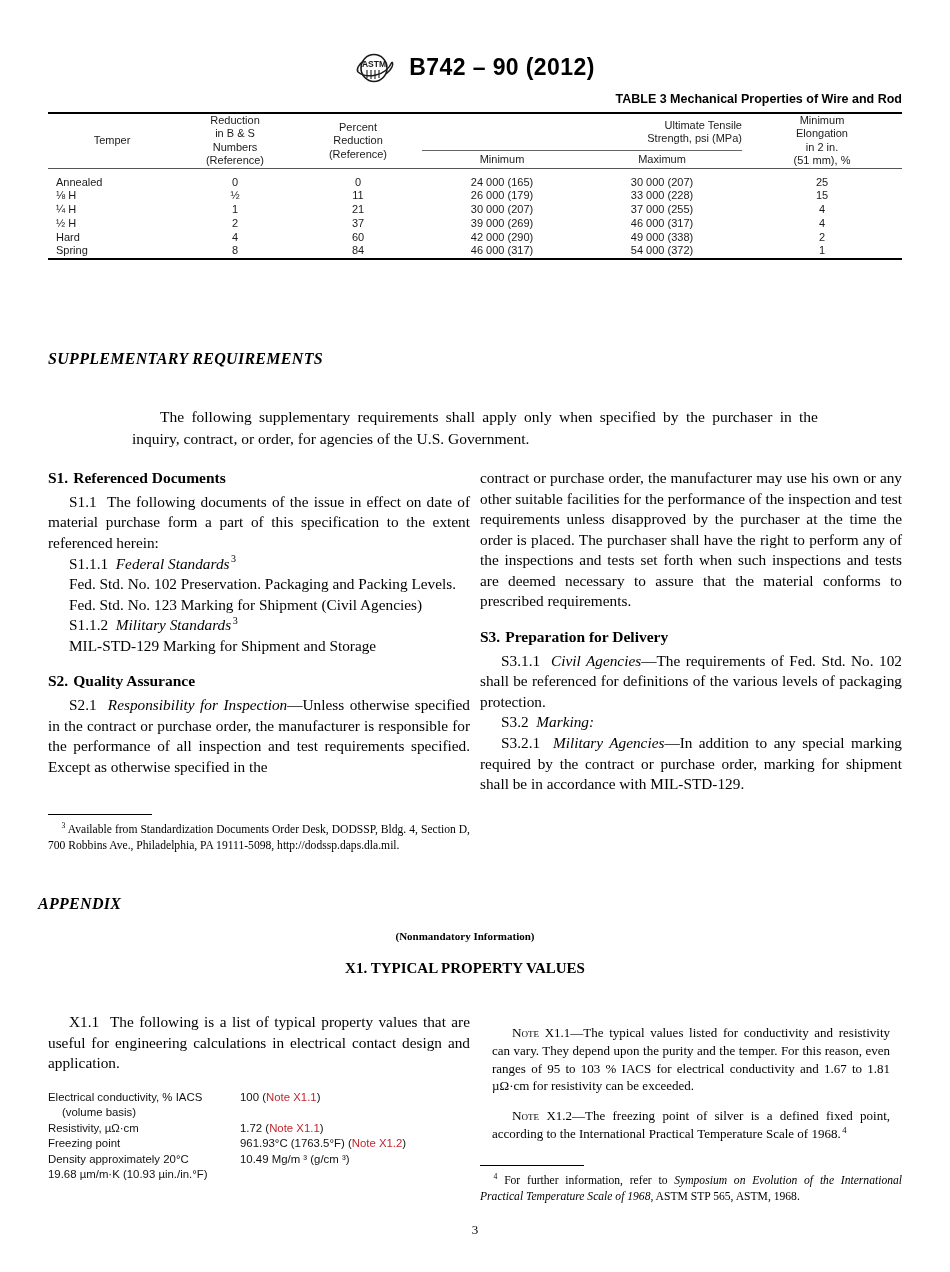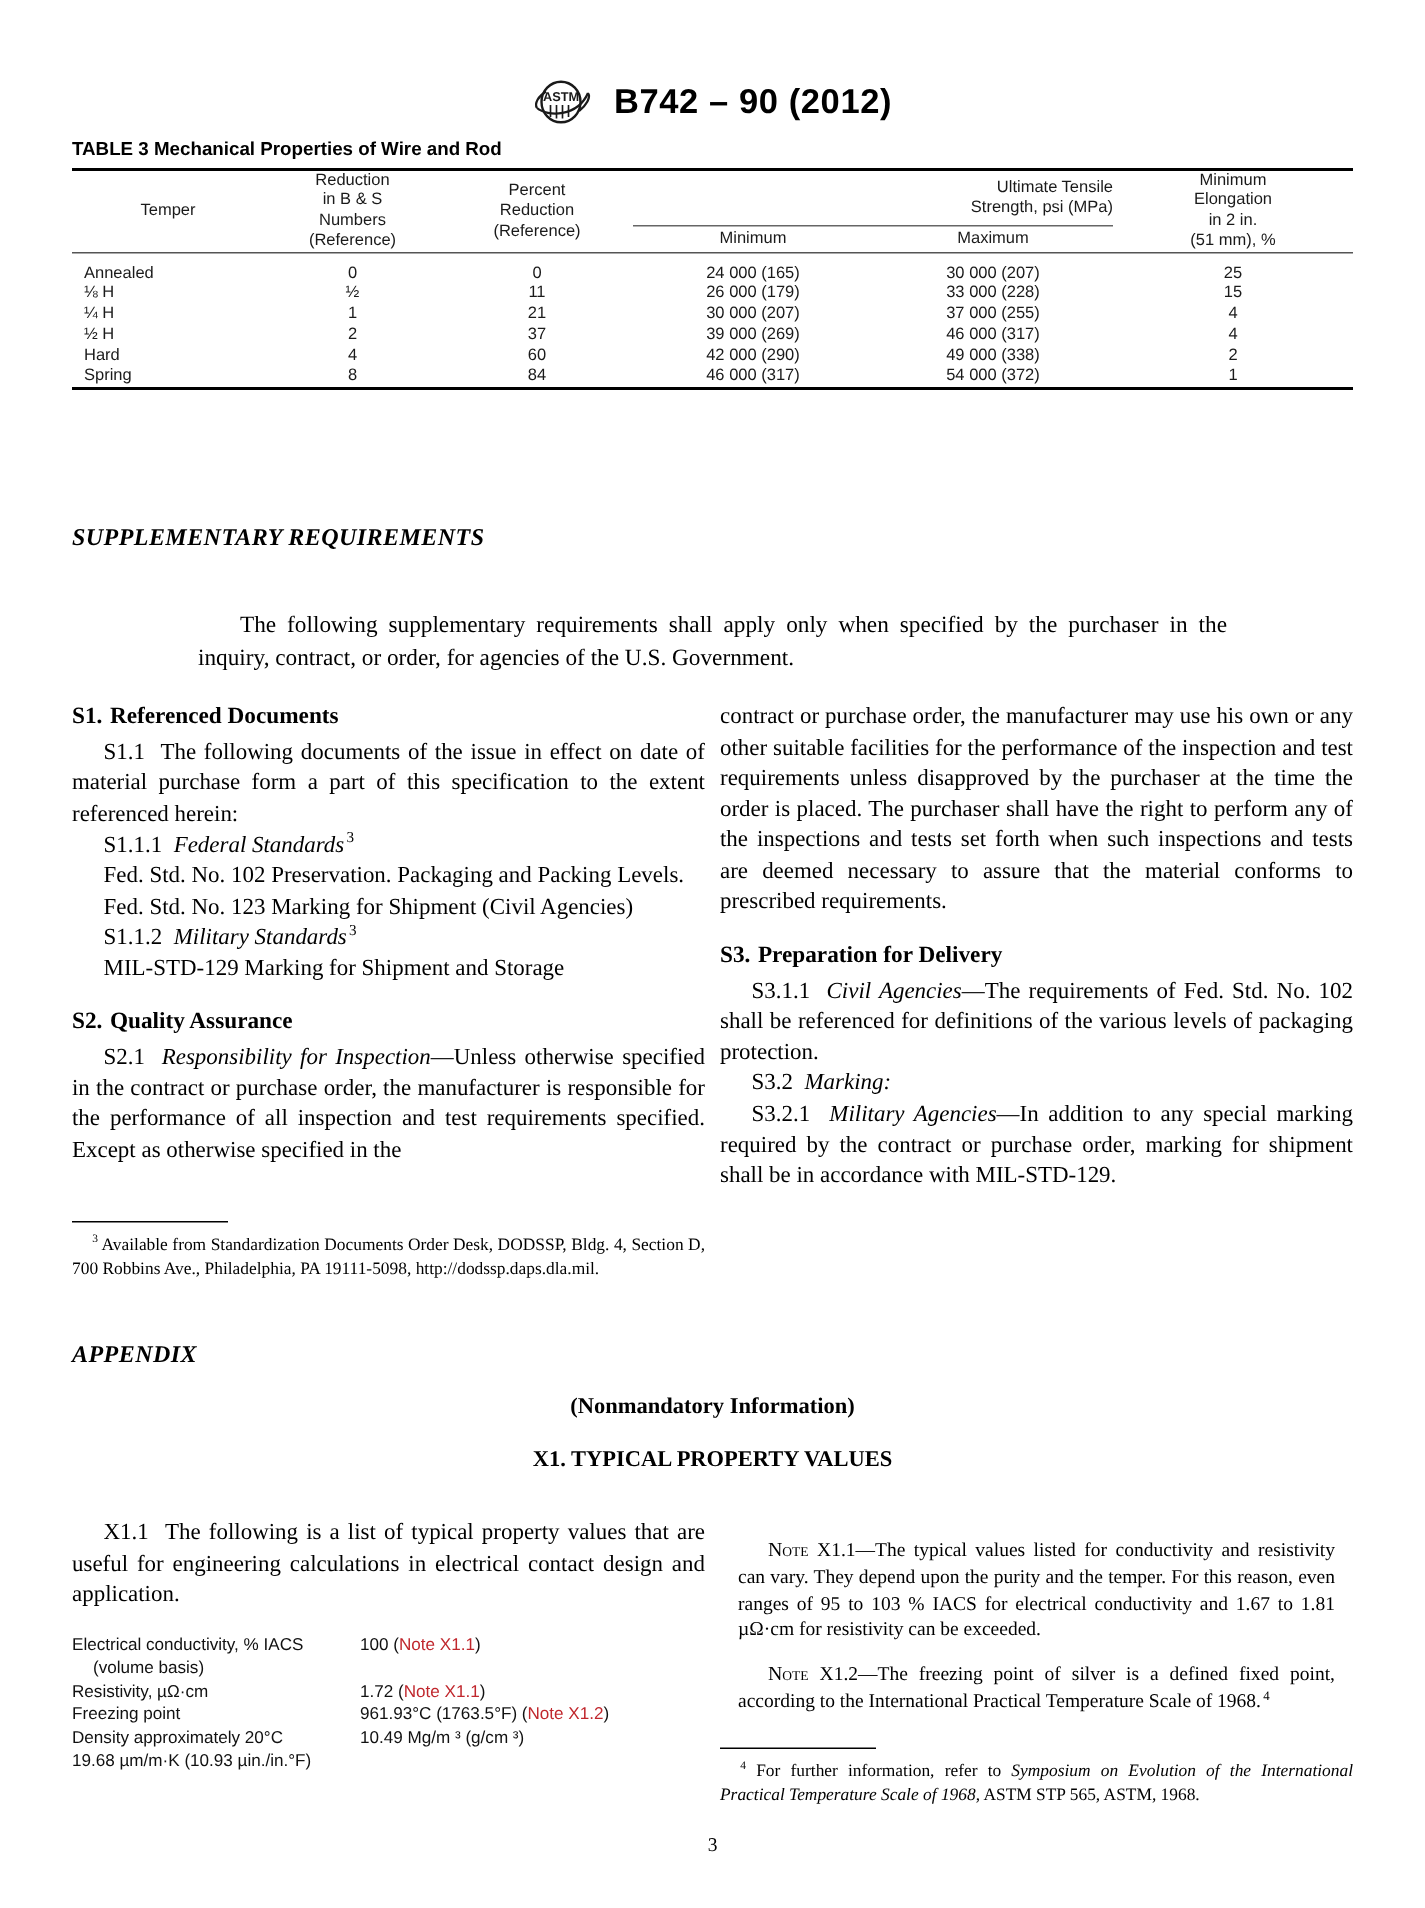"TABLE 3 Mechanical Properties of" .table-title { text-align: left -> right }
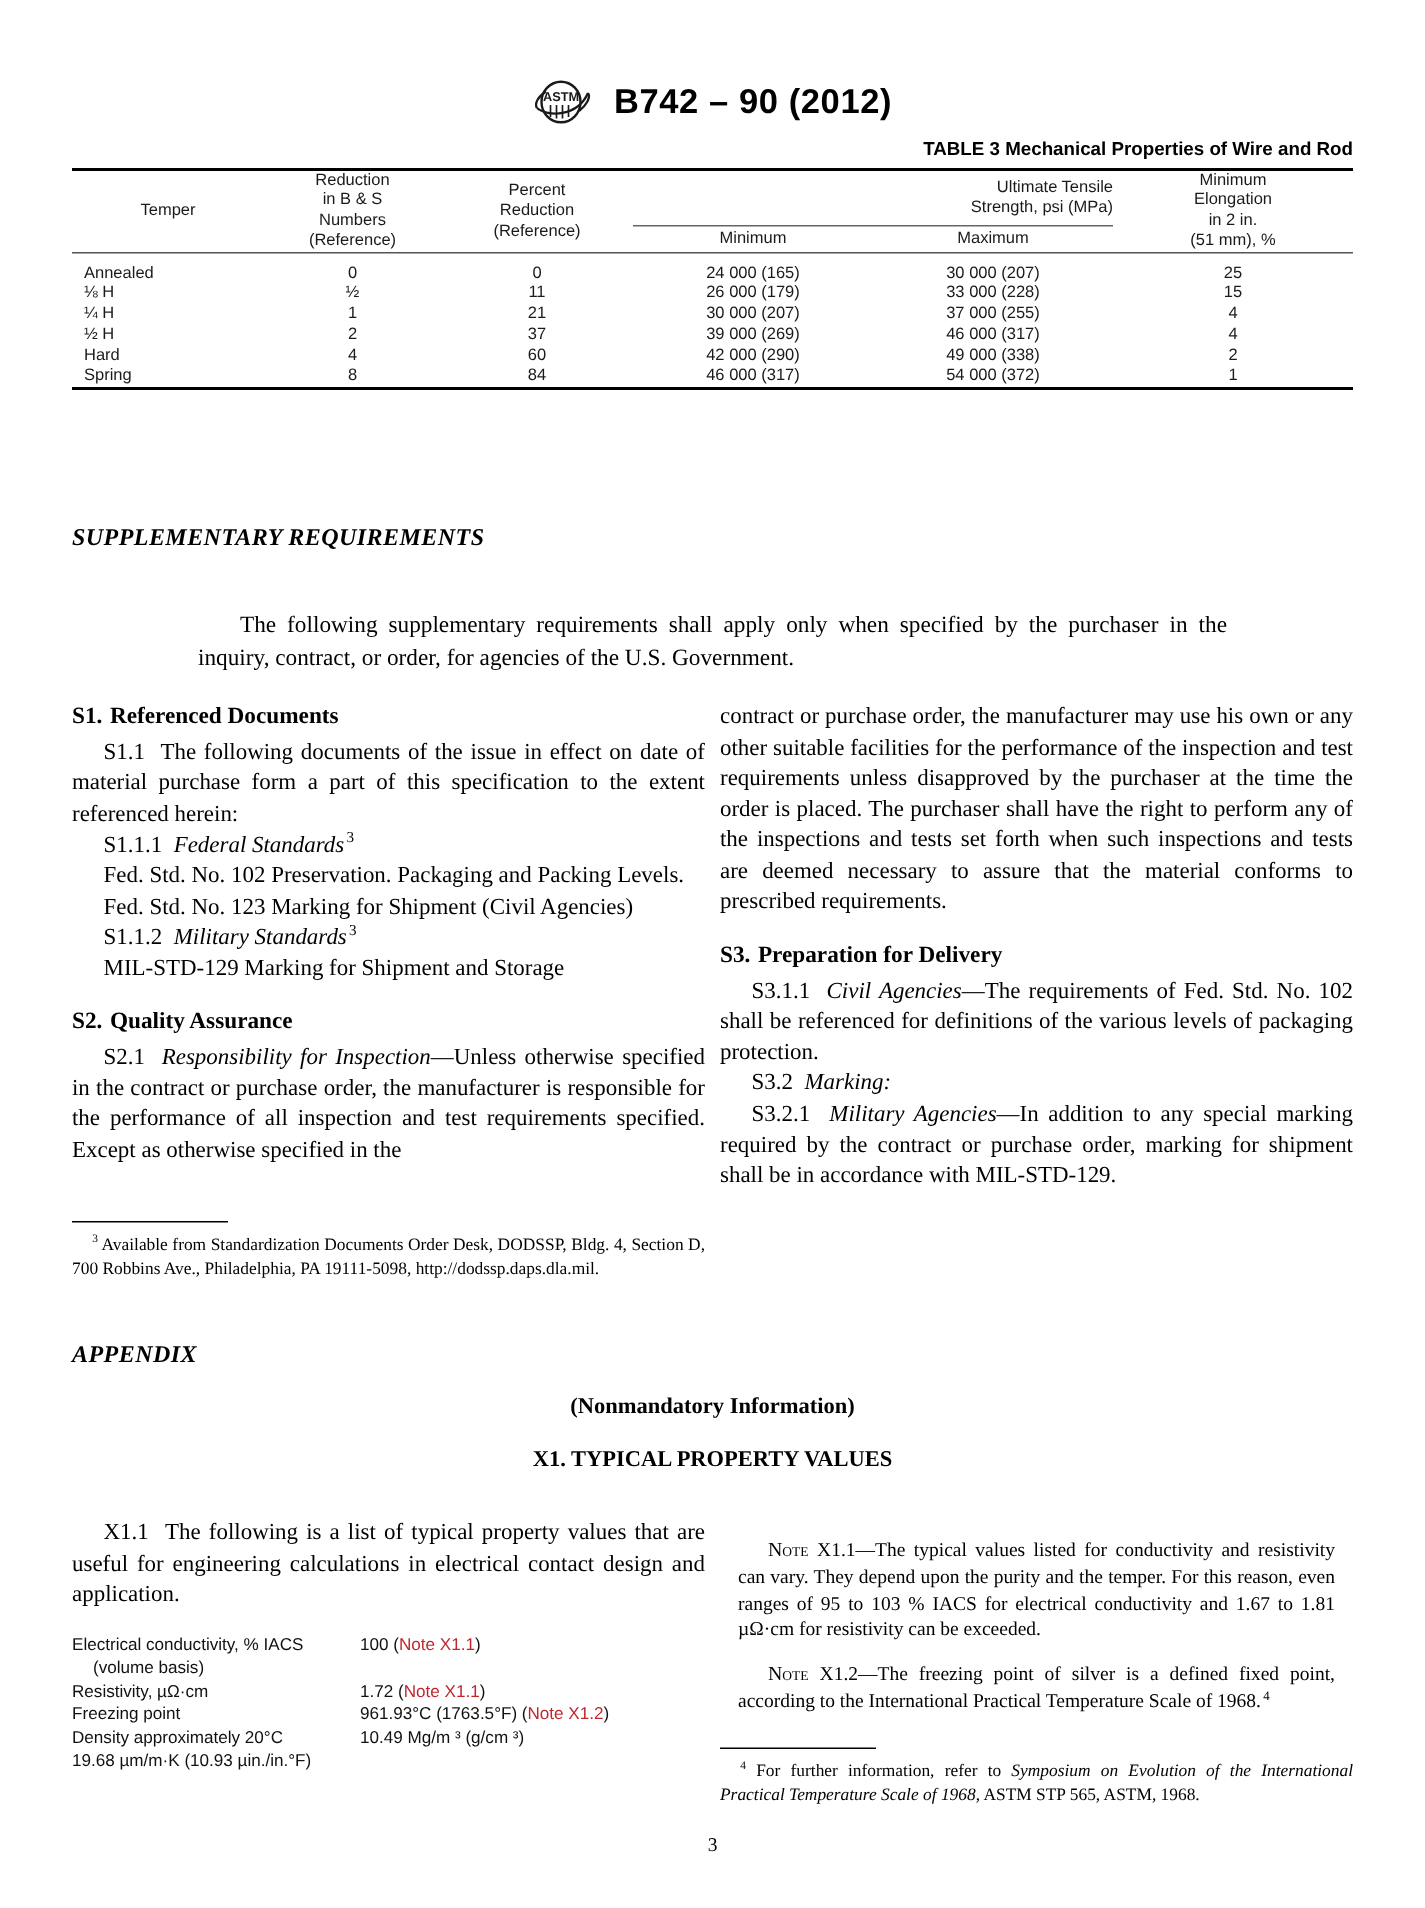"APPENDIX" div { left: 48px -> 38px }
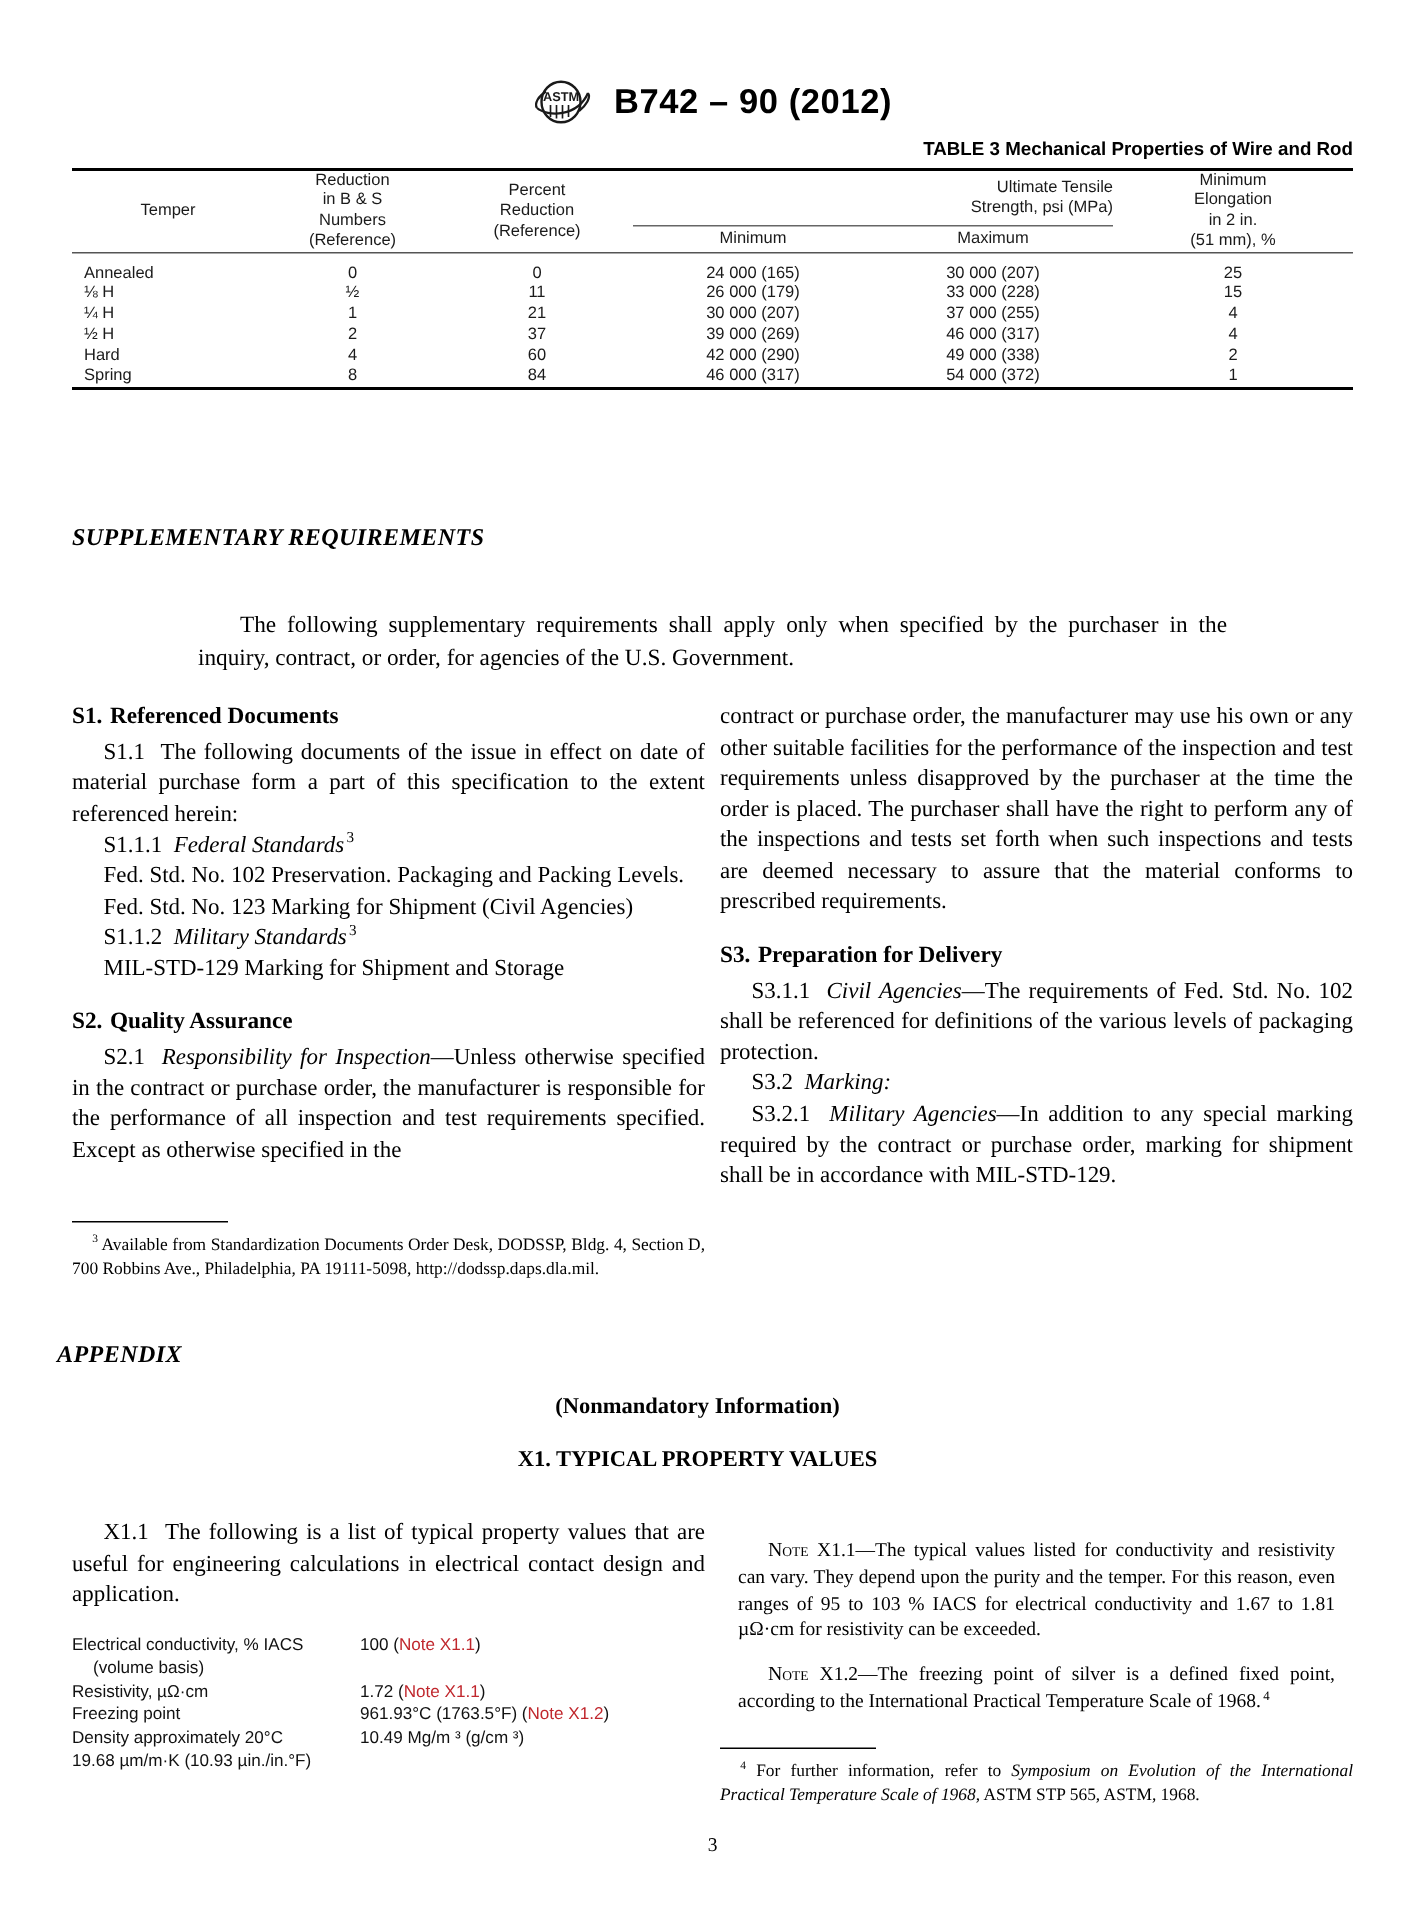"(Nonmandatory Information)" .center-sub { font-size: 15px -> 11px }
